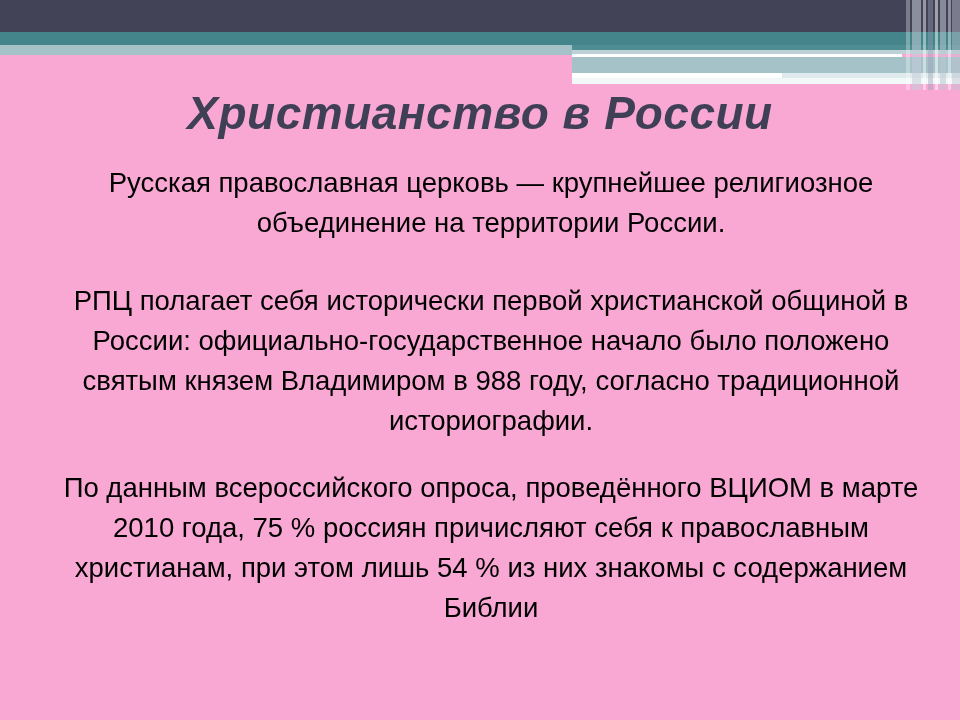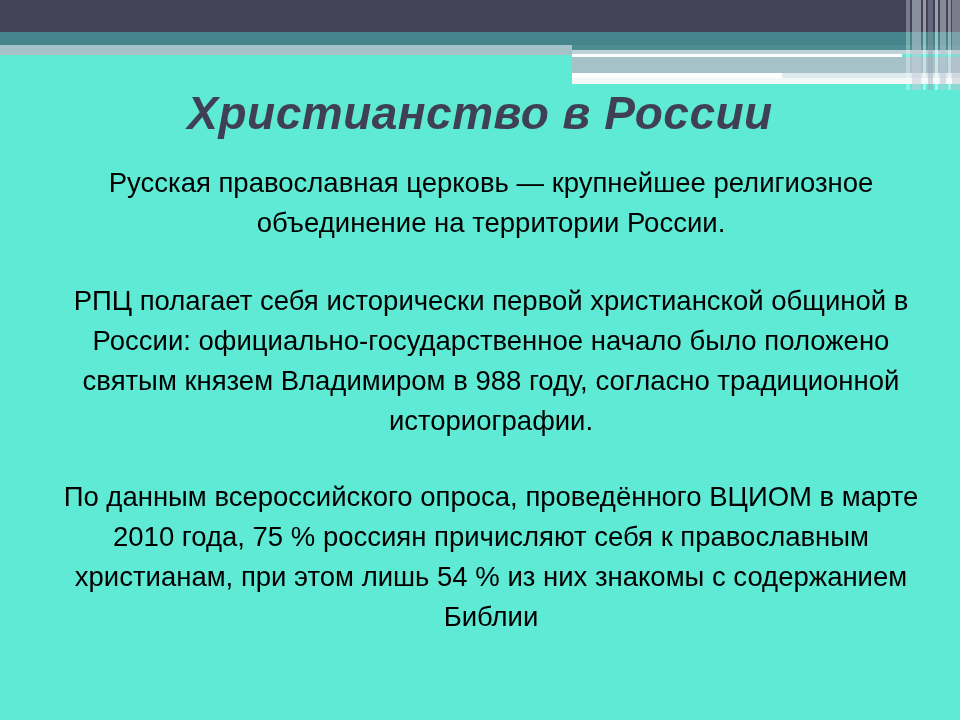"Христианство в России" .slide { background: #5eead4 -> #f9a8d4 }
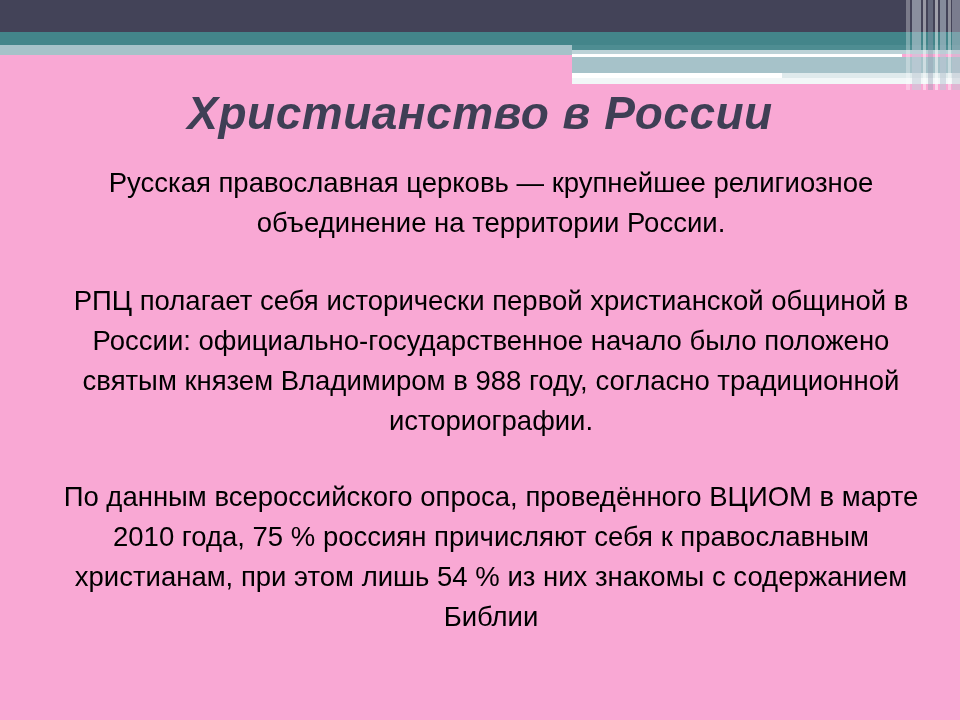"РПЦ полагает себя исторически первой" .para-2 { margin-bottom: 36px -> 27px }
